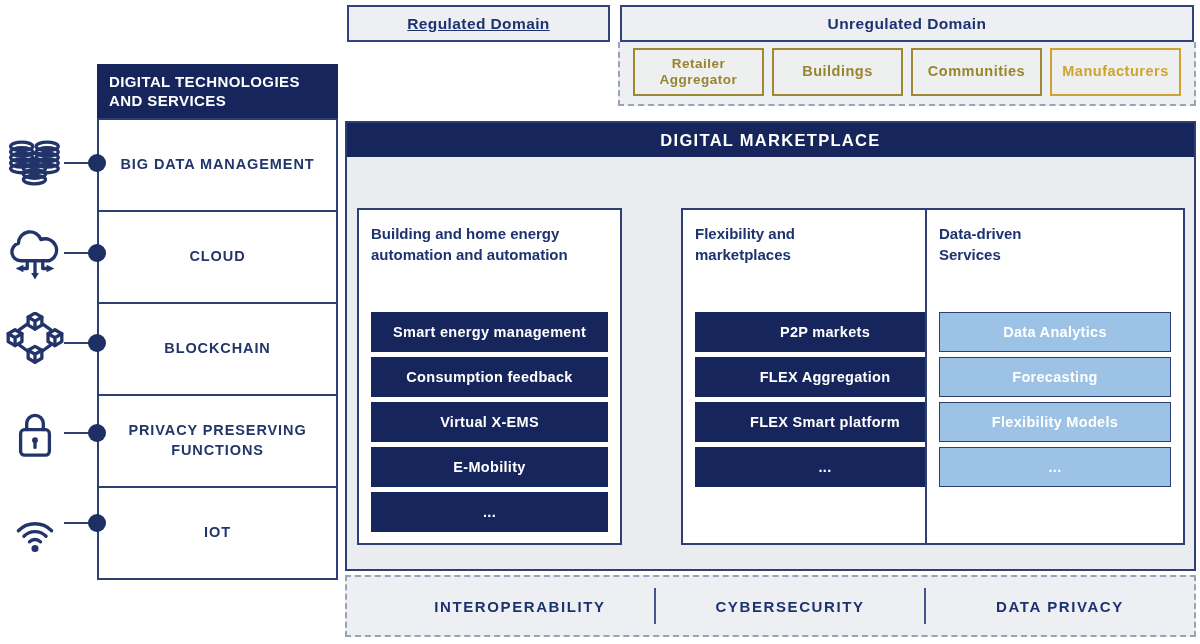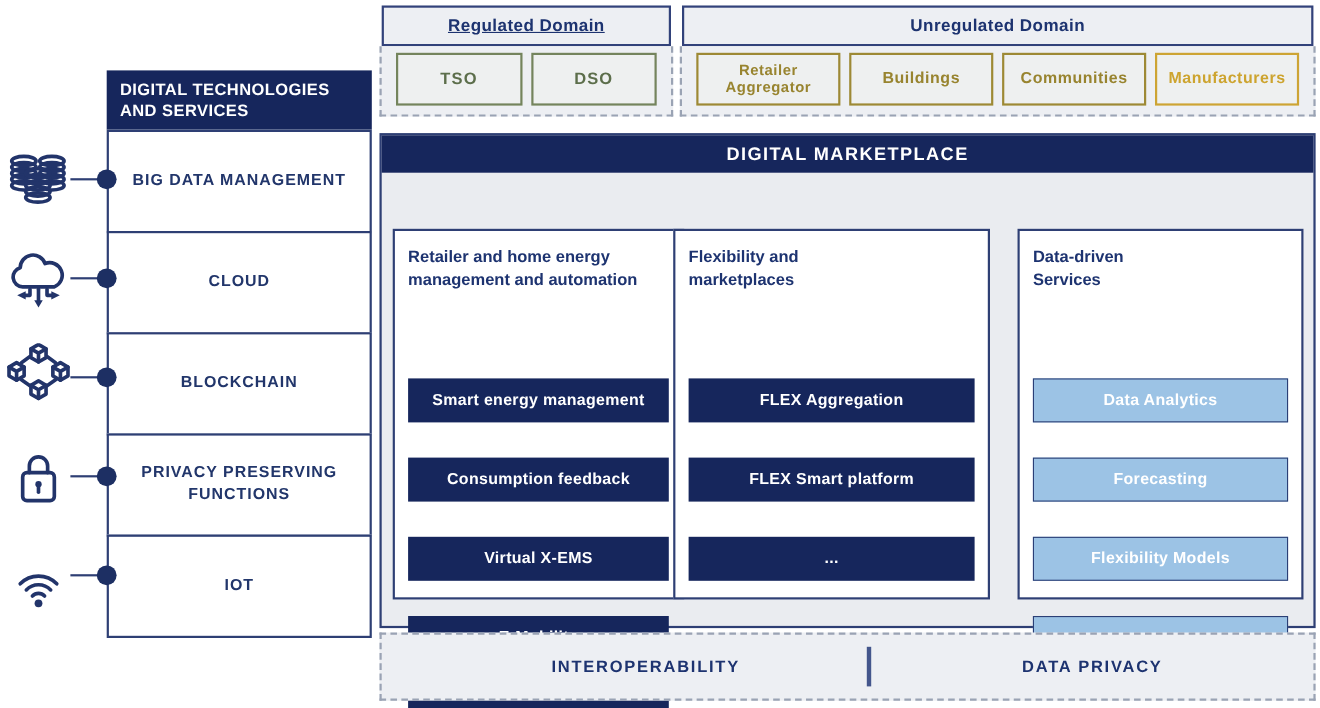"TSO" div.dom-dash { html: <div> <div> <span>TSO</span> </div> <div> <span>DSO</span> </div> </div> -> none }
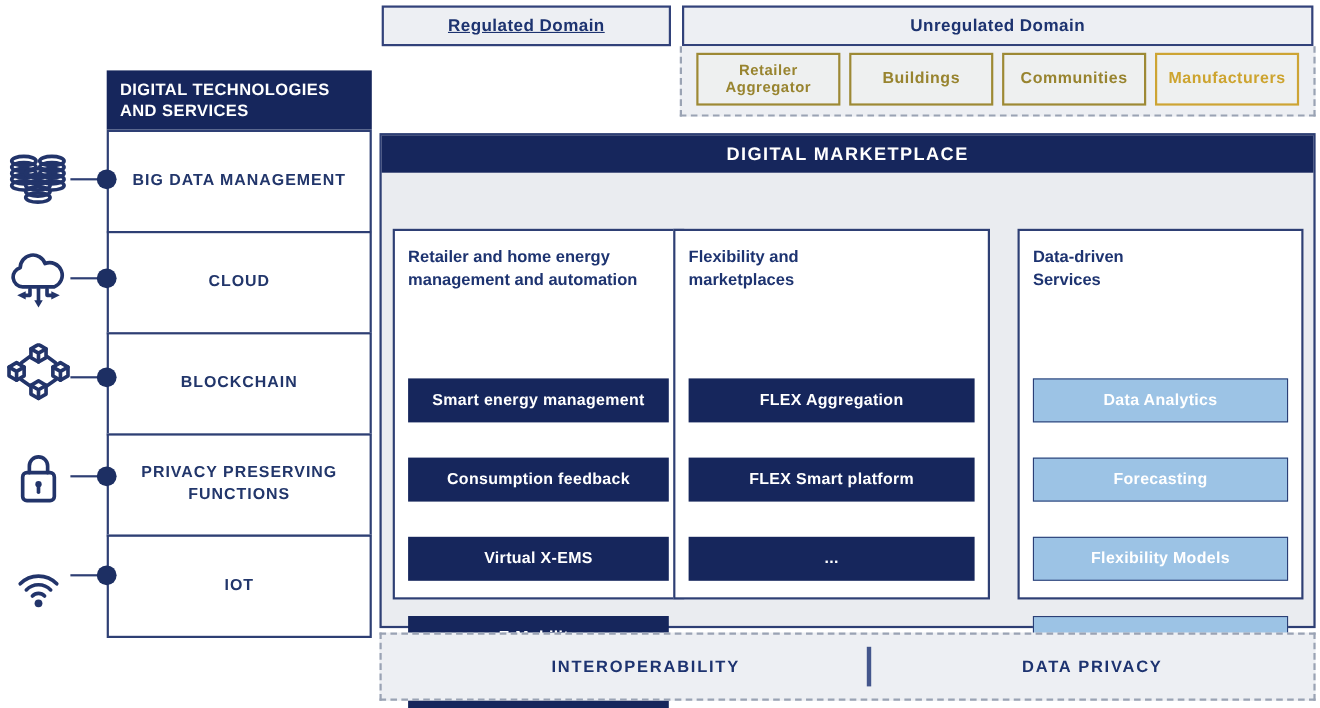"Retailer and home energy management" div.col-title { text: Retailer and home energy management -> Building and home energy automation }
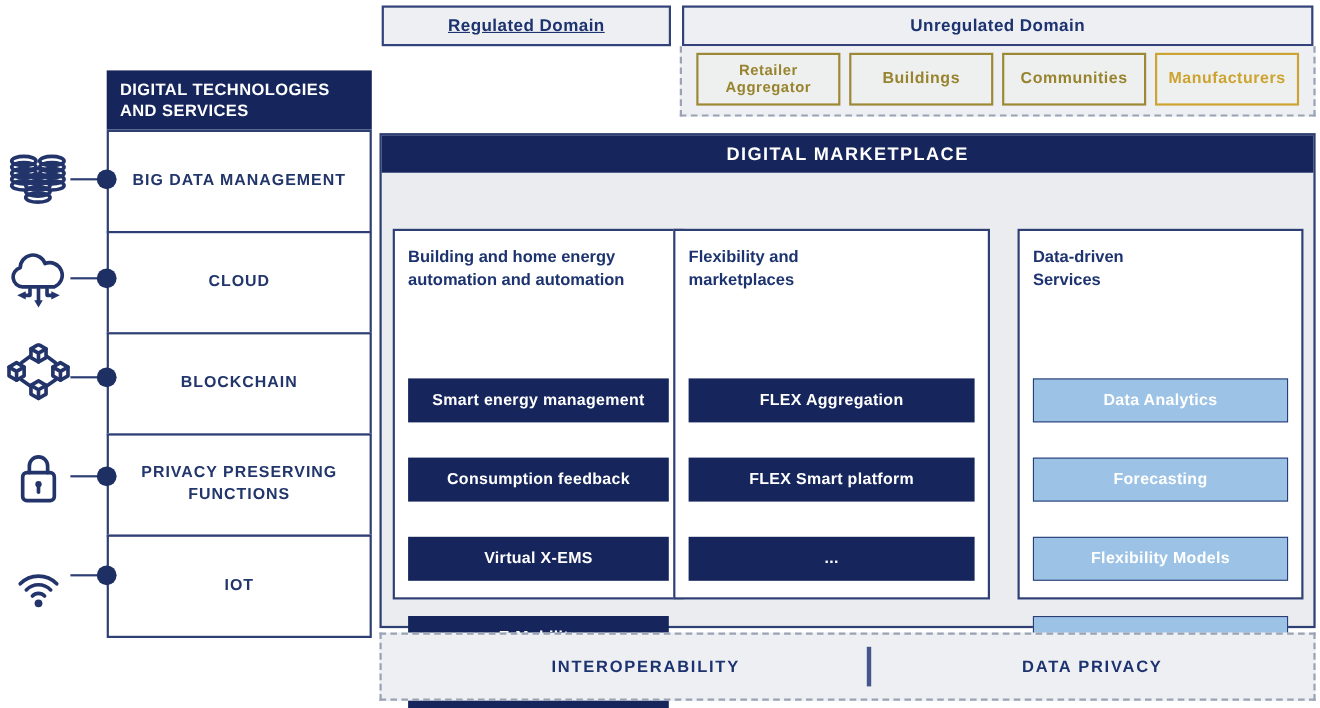"Flexibility and marketplaces" div.col { left: 612px -> 681px }
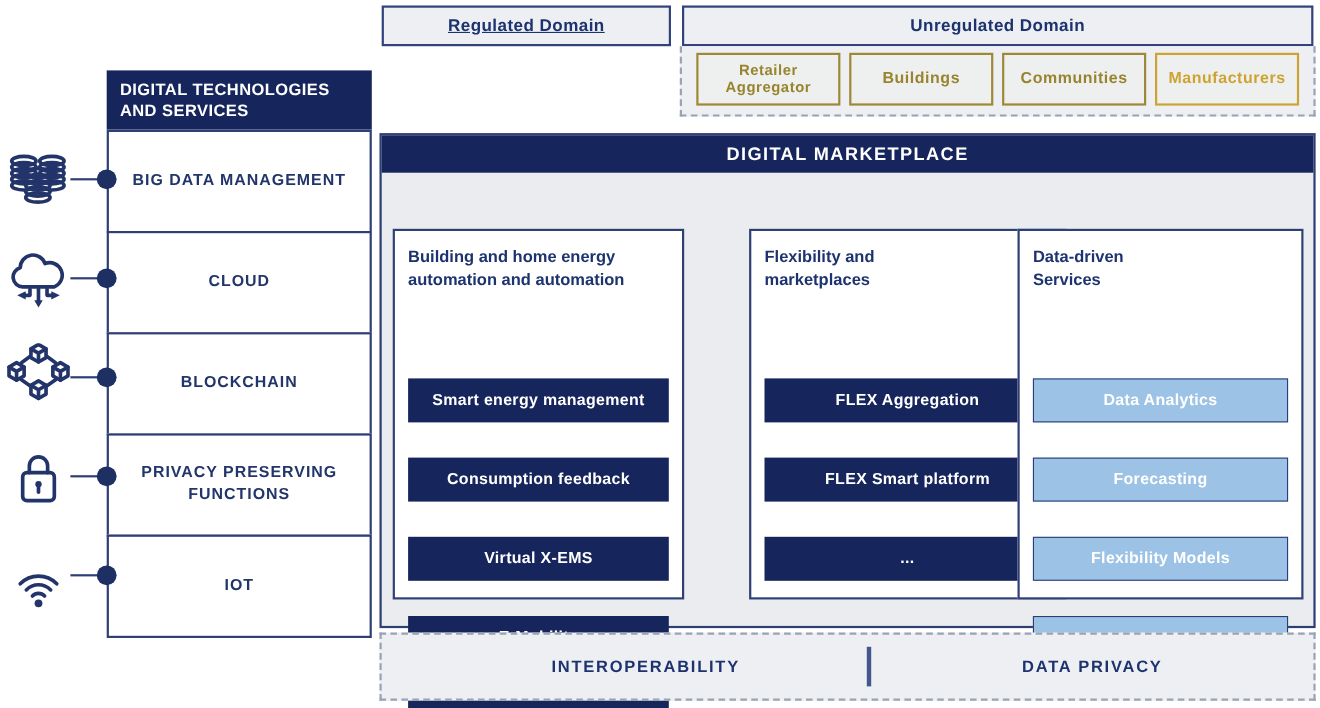"Smart energy management" .pill { margin-top: 32px -> none }
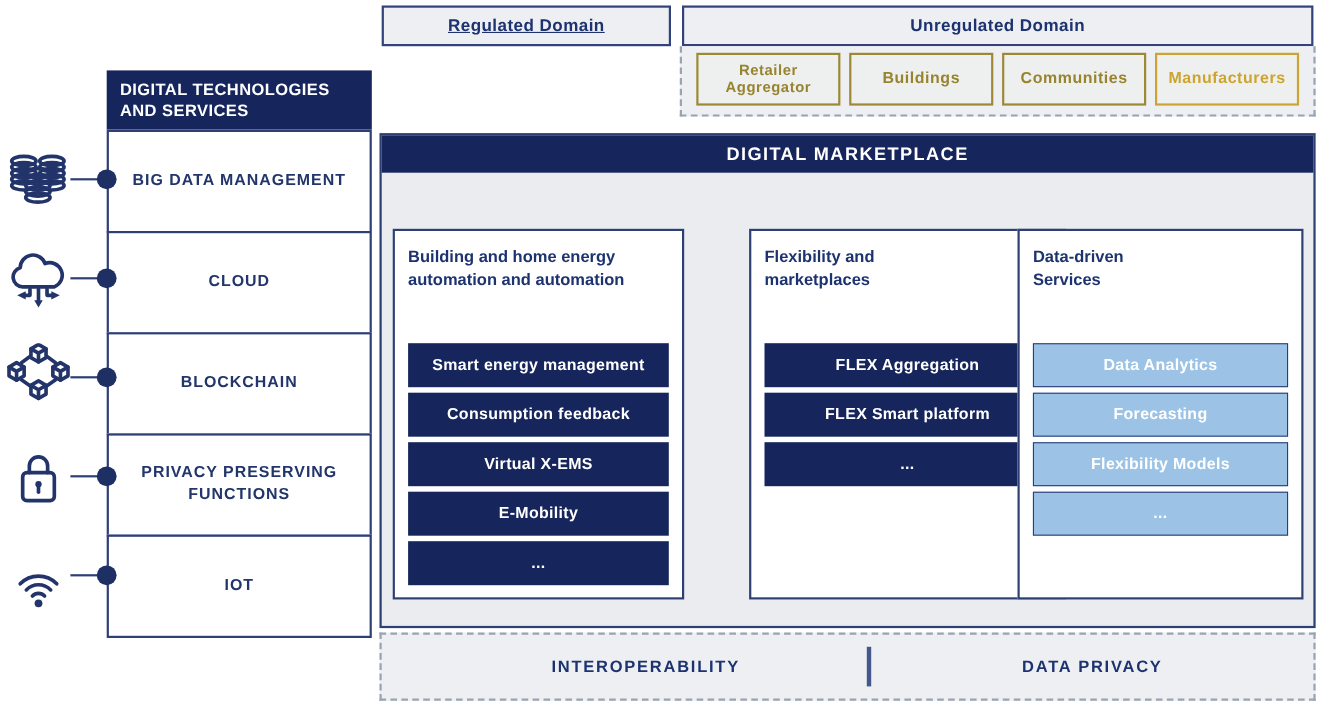"P2P markets" div.pill { html: none -> <div>P2P markets</div> }
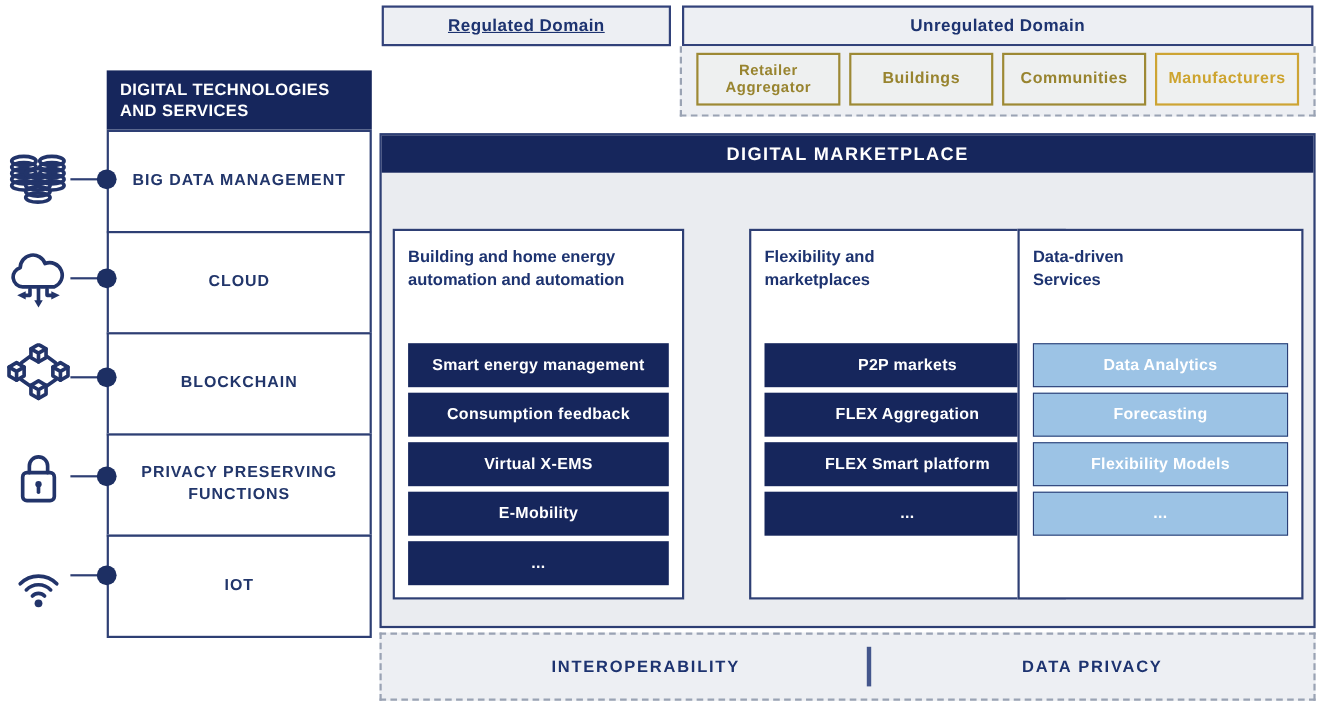"CYBERSECURITY" div.f-cell { html: none -> <div>CYBERSECURITY</div> }
